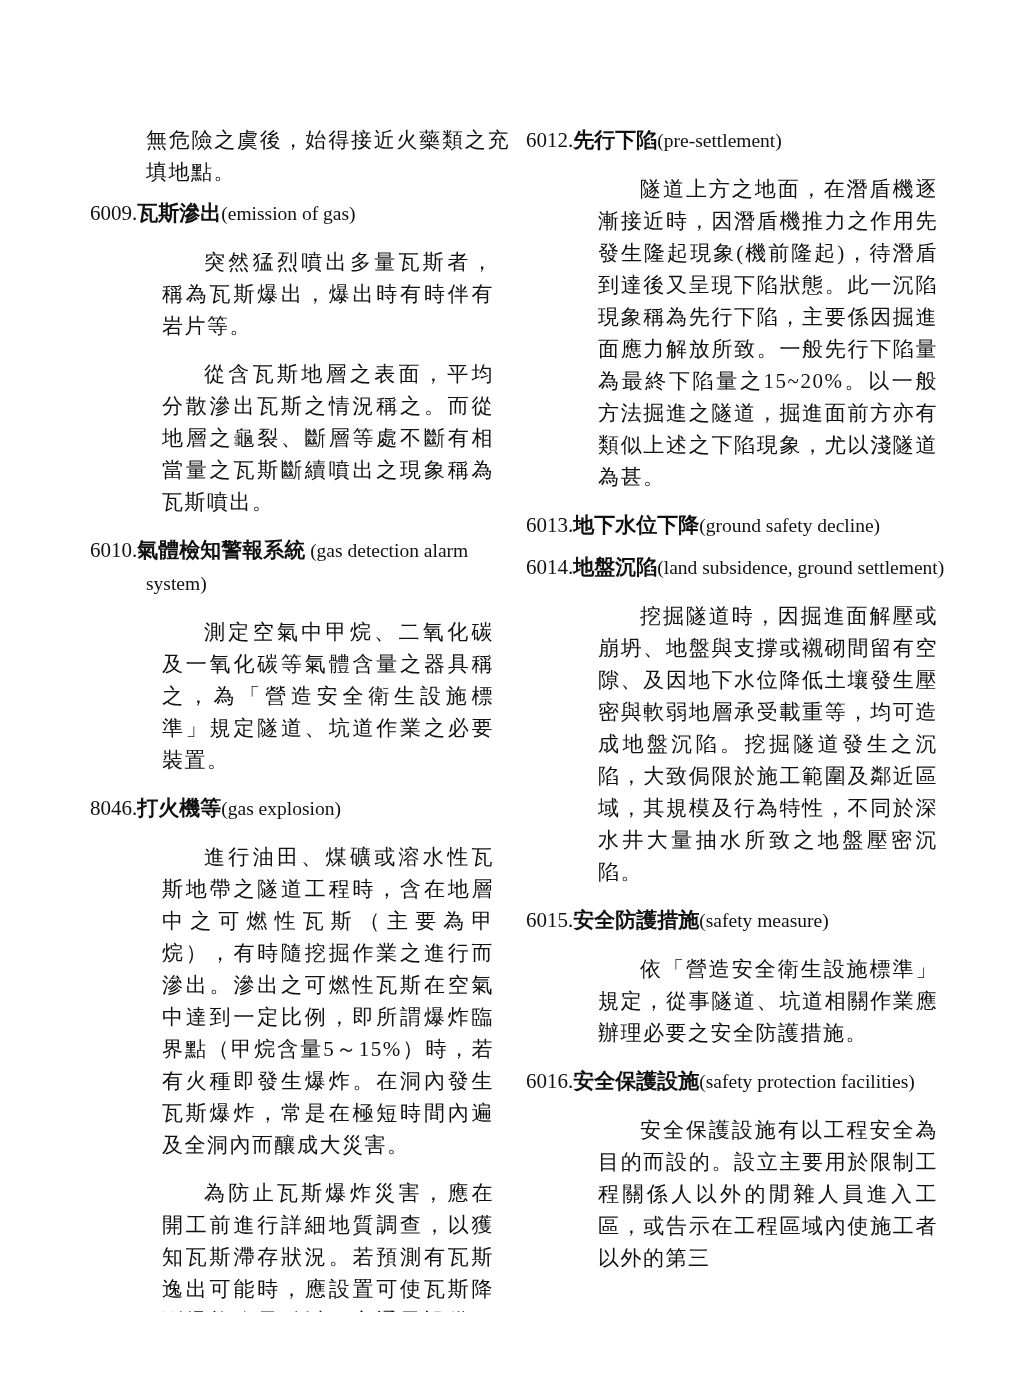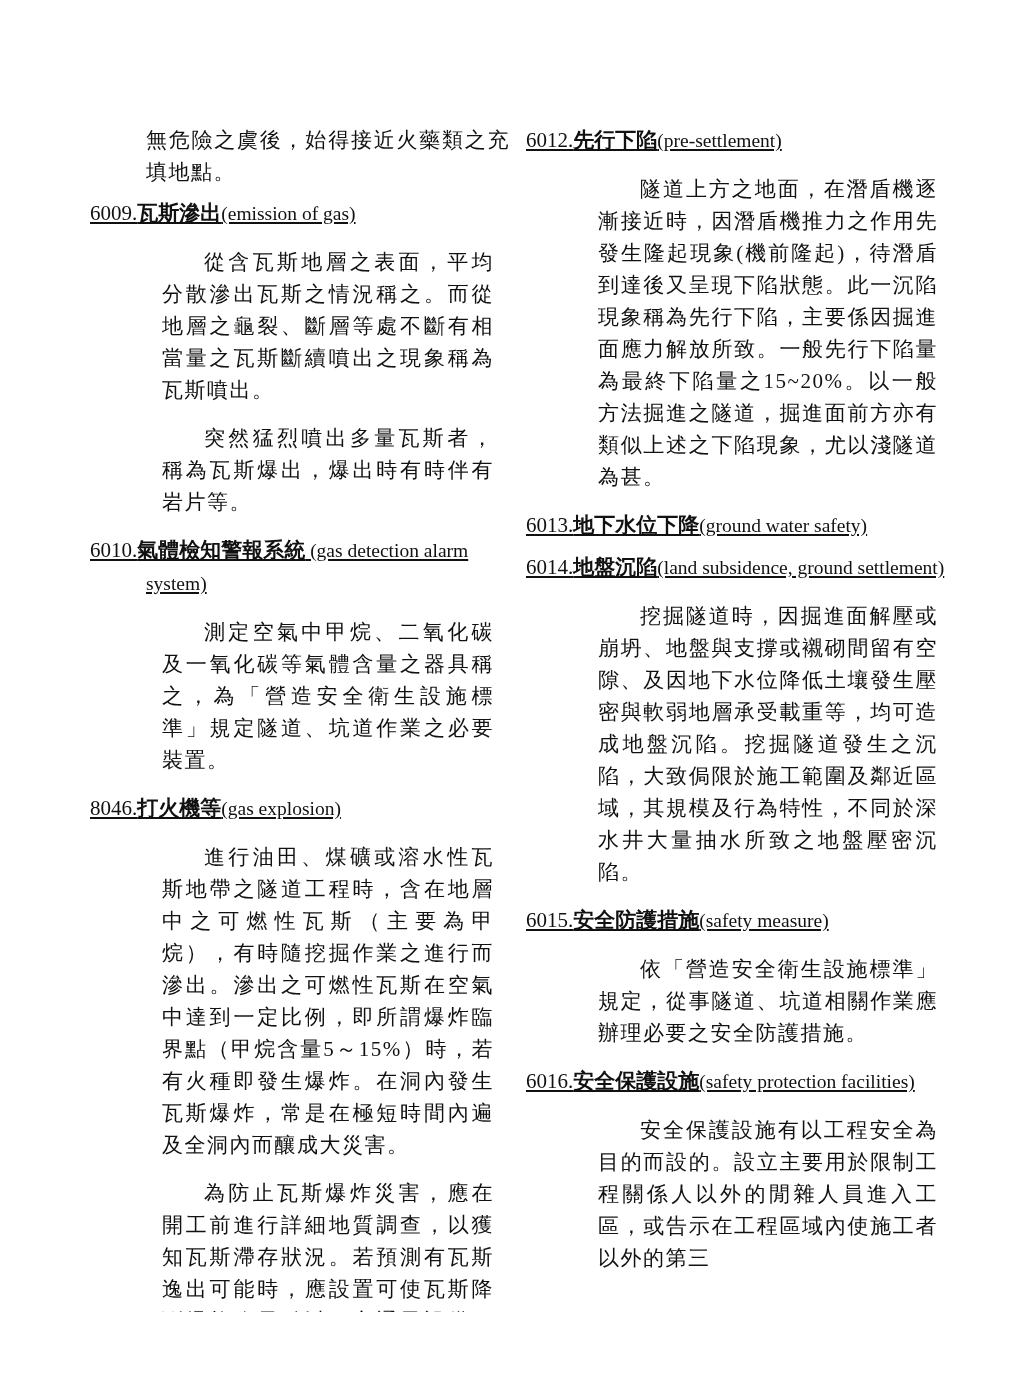"6012.先行下陷(pre-settlement)" .entry-head { text-decoration: underline -> none }
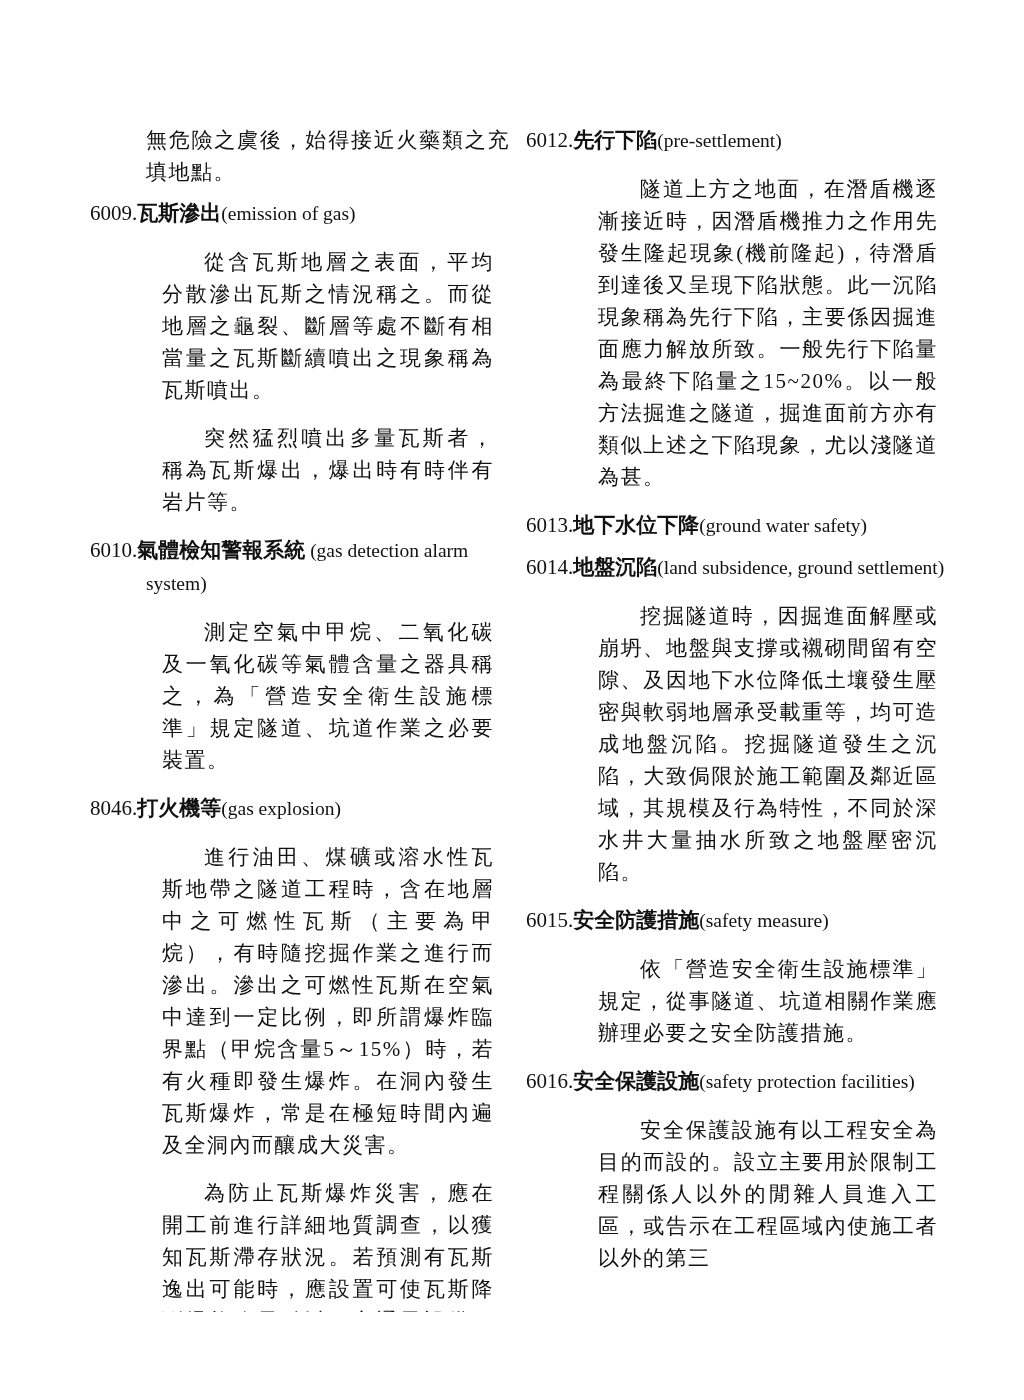"從含瓦斯地層之表面，平均分散滲出瓦斯之情況稱之。而從地層之龜裂、斷層等處不斷有相" p { order: before "突然猛烈噴出多量瓦斯者，稱為瓦斯爆出，爆出時有時伴有岩片等。" -> after "突然猛烈噴出多量瓦斯者，稱為瓦斯爆出，爆出時有時伴有岩片等。" }
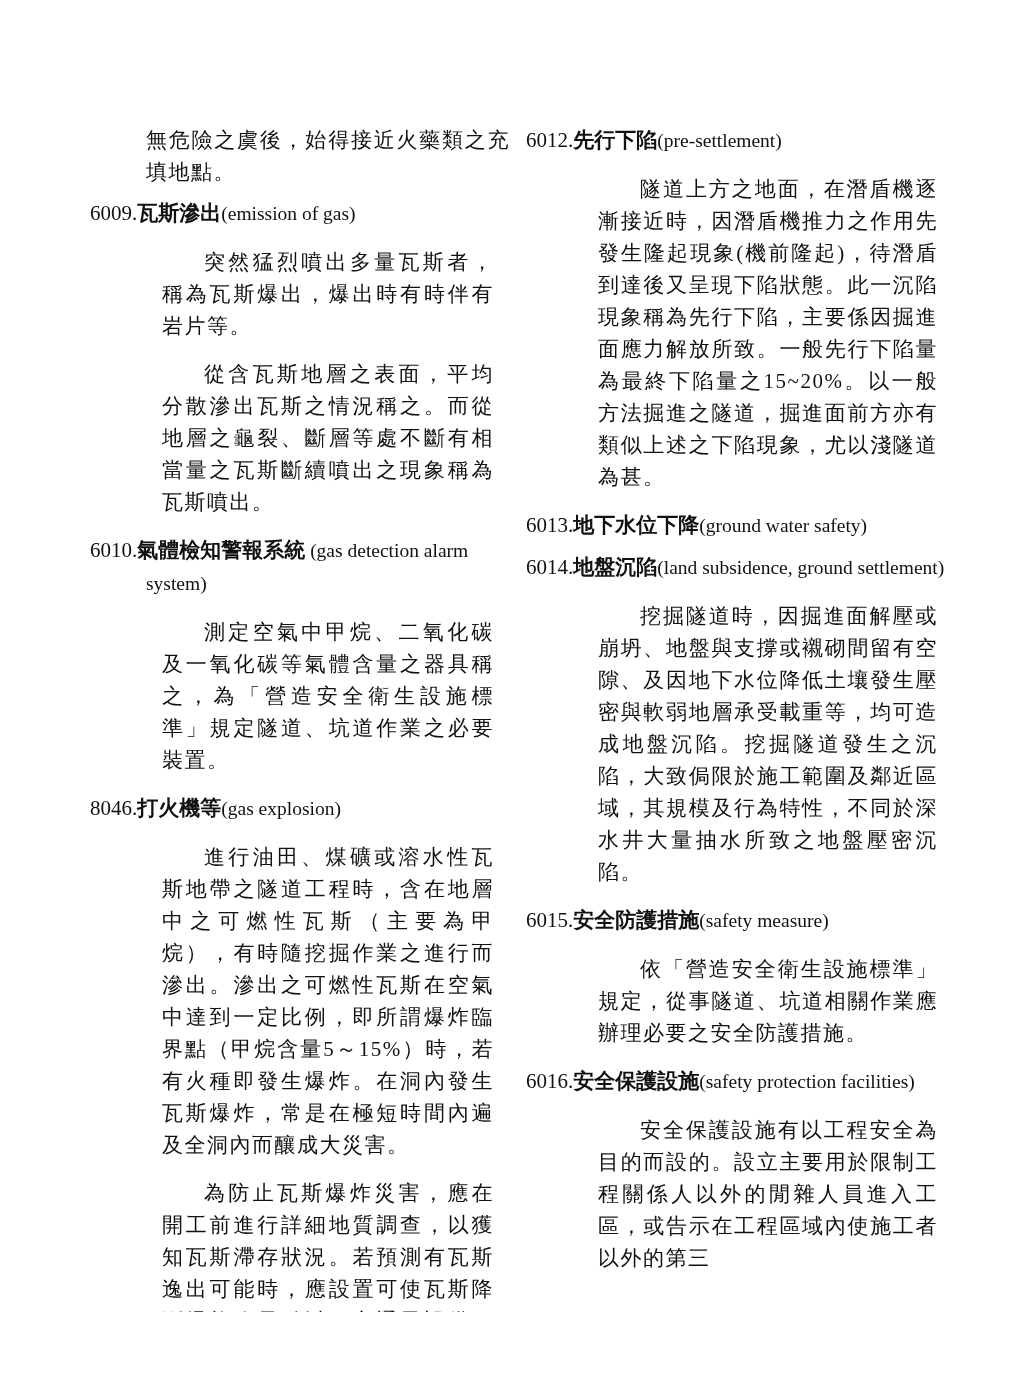"(ground water safety)" span.entry-en { text: water safety -> safety decline }
